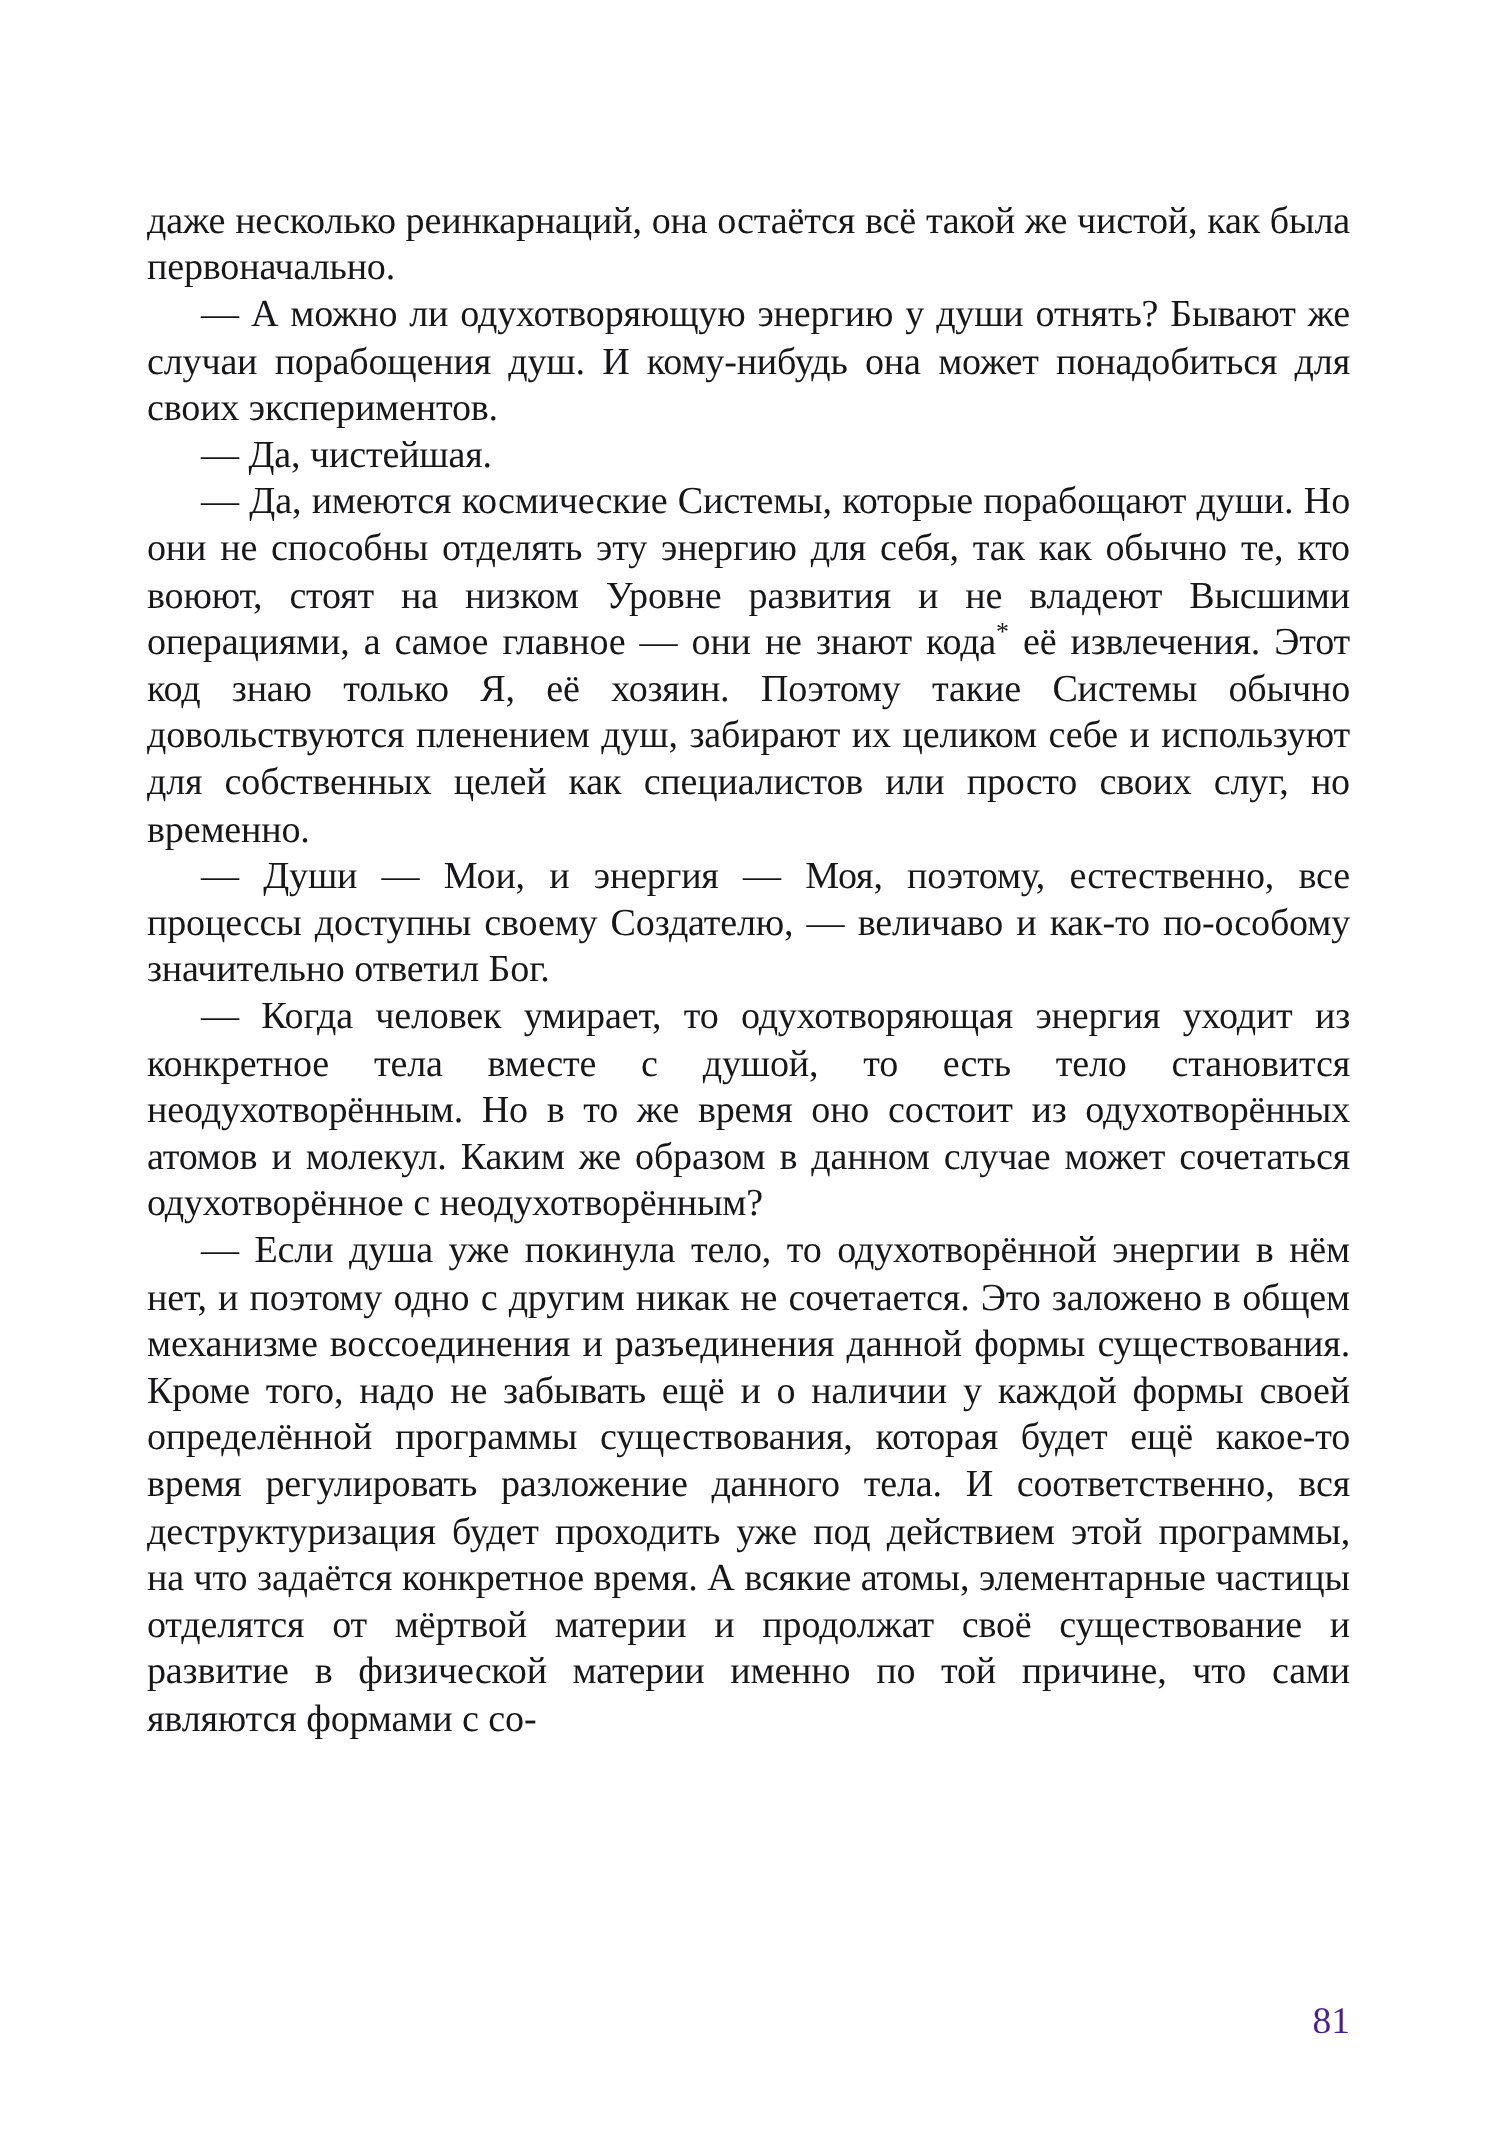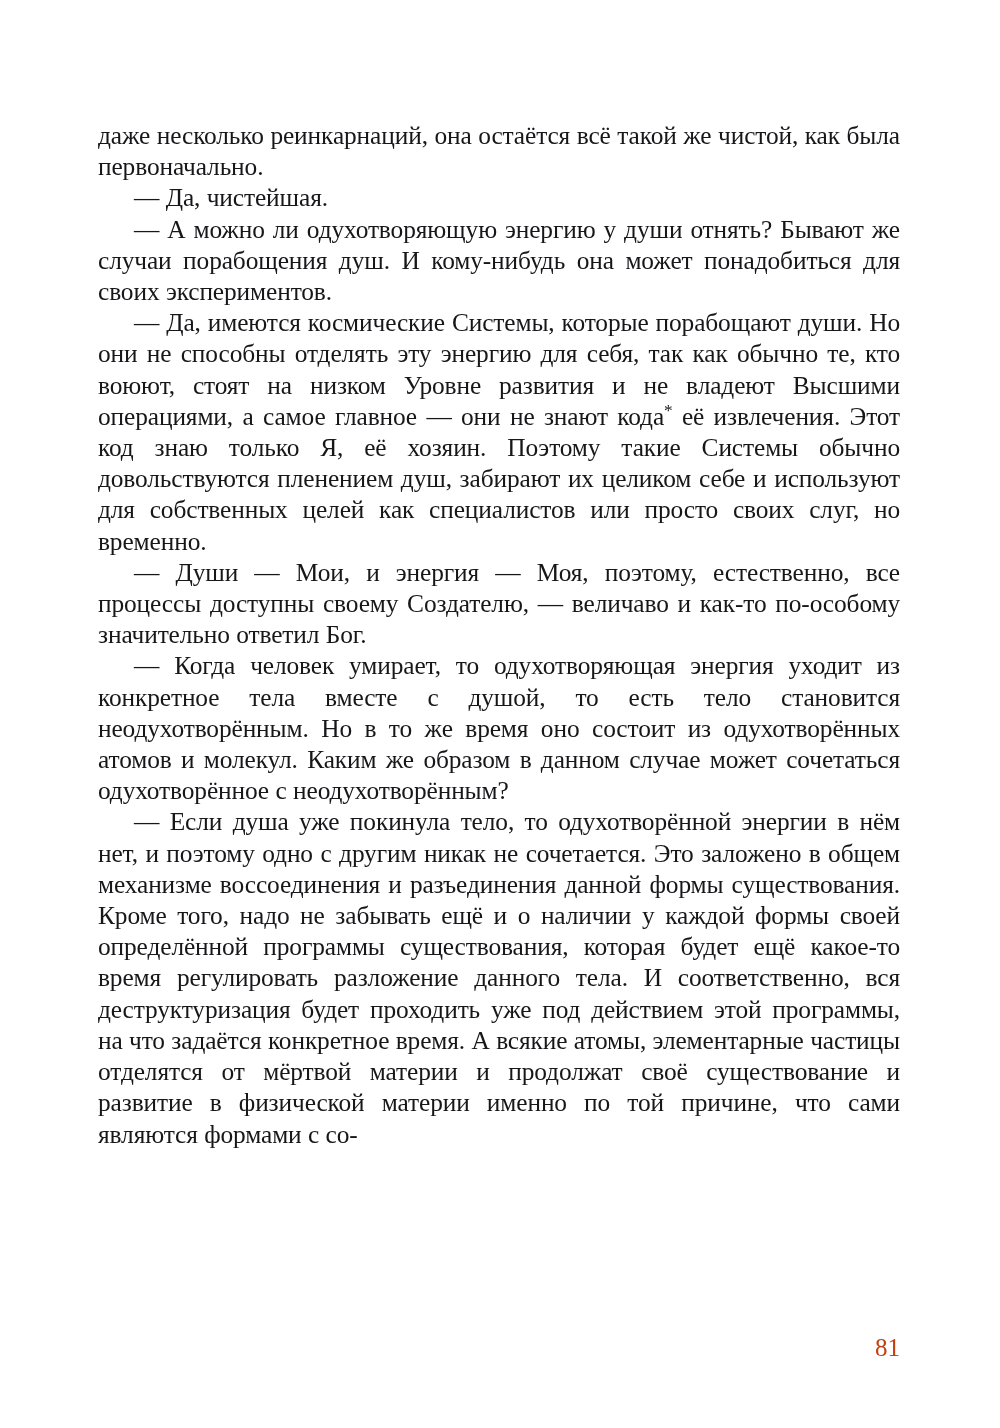"даже несколько реинкарнаций, она" .text-column { top: 120px -> 132px }
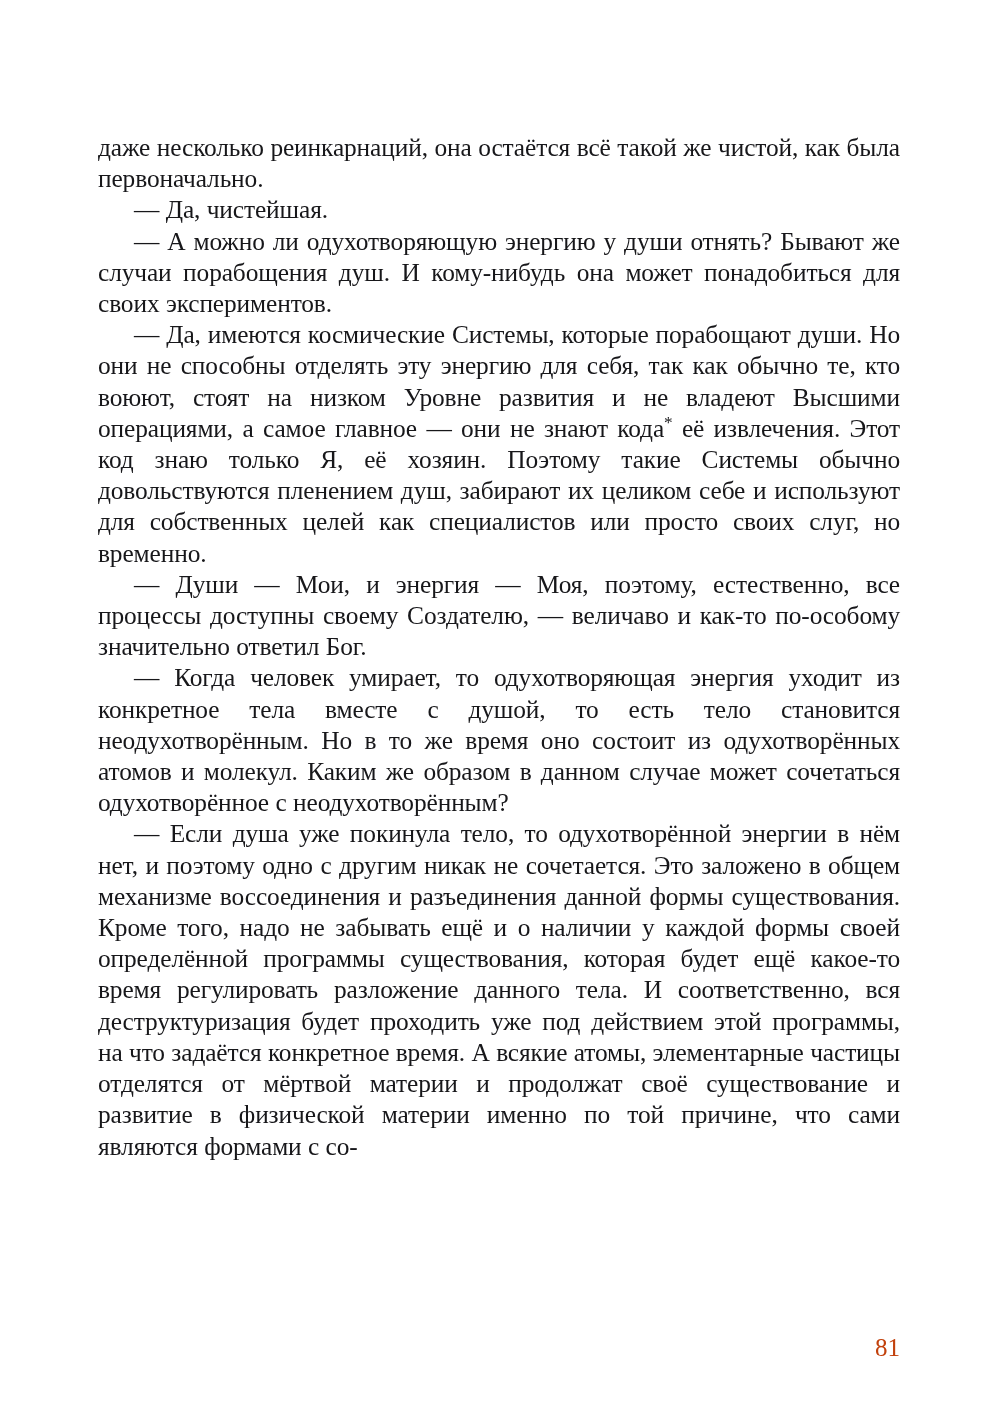"— Да, чистейшая." p.para { order: before "— А можно ли одухотворяющую" -> after "— А можно ли одухотворяющую" }
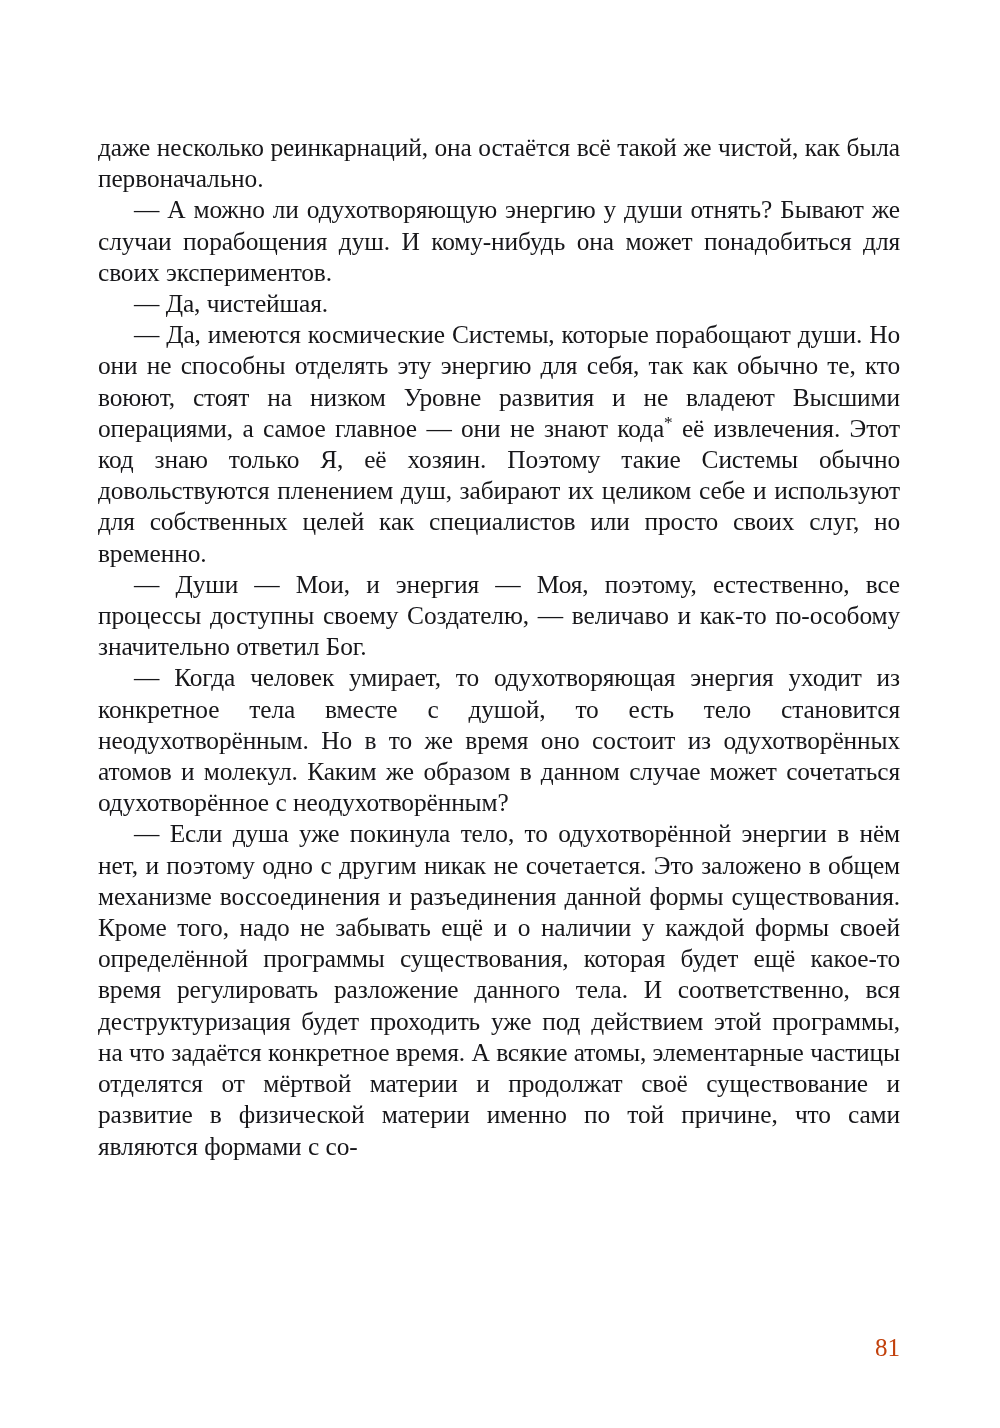"81" .page-number { color: #c2410c -> #4c1d95 }
